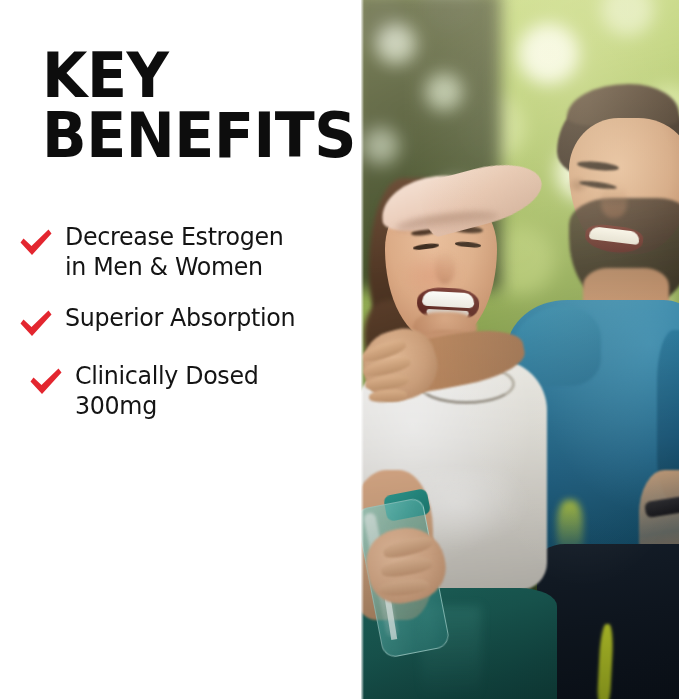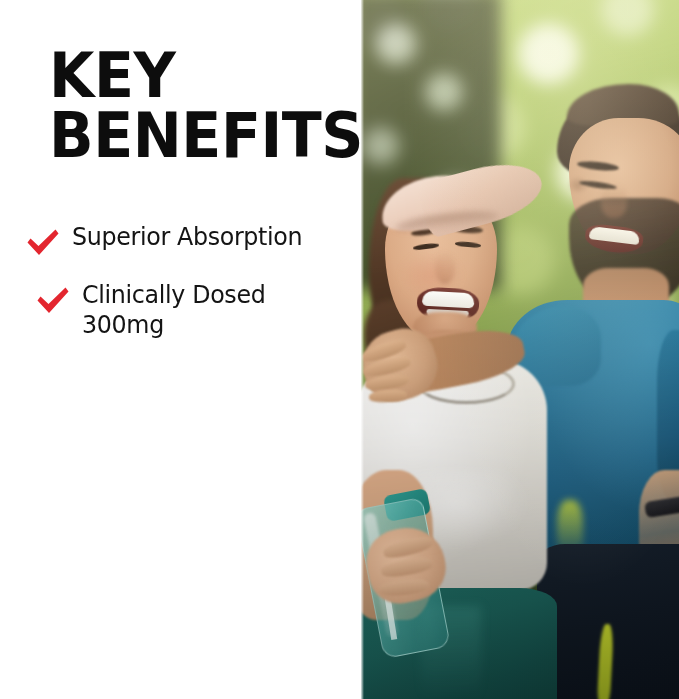"KEY" .left-panel { left: 16px -> 9px }
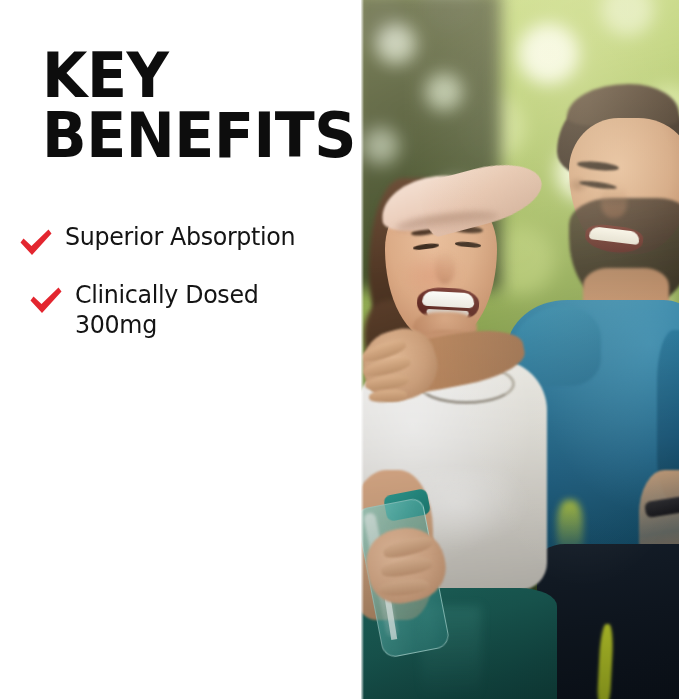"Decrease Estrogen" div.benefit-row { html: none -> <div> <span> <svg> <path></path> </svg> </span> <span>Decrease Estrogen in Men &amp; Women</span> </div> }
